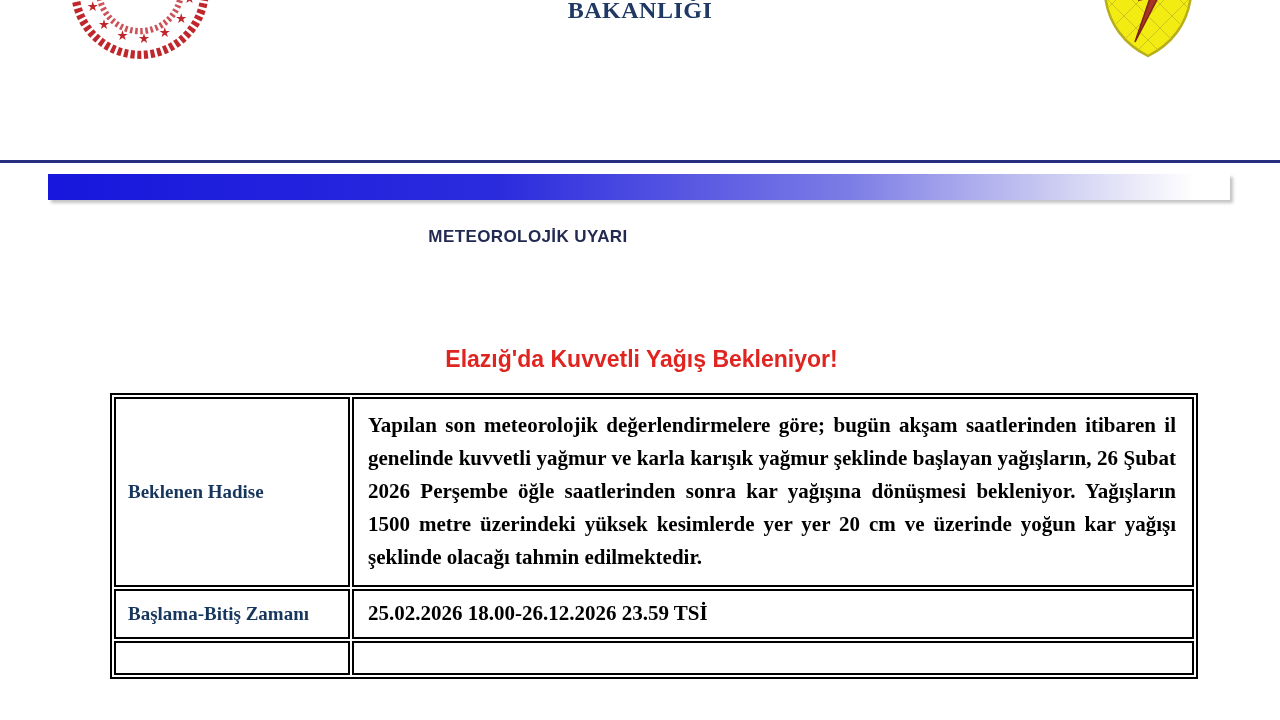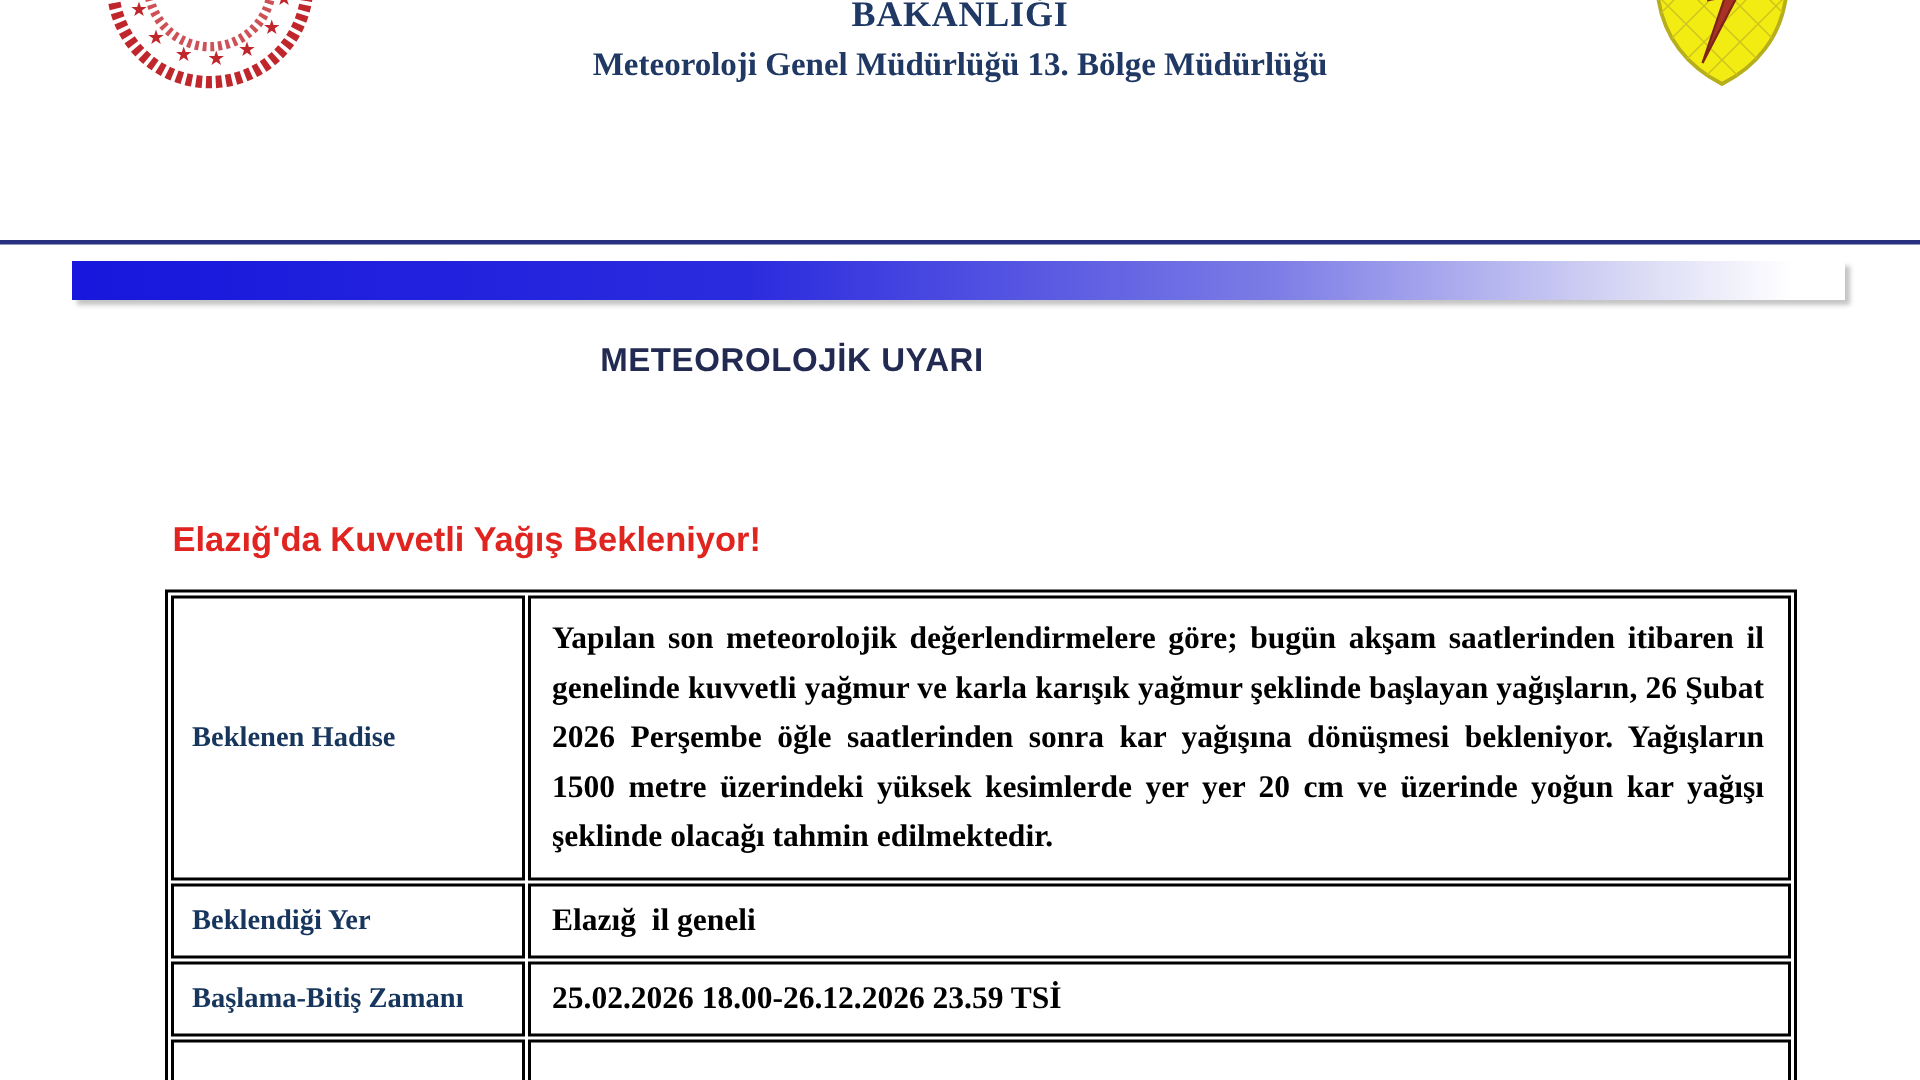"Meteoroloji Genel Müdürlüğü 13. Bölge" div.header-line2 { html: <div>Meteoroloji Genel Müdürlüğü 13. Bölge Müdürlüğü</div> -> none }
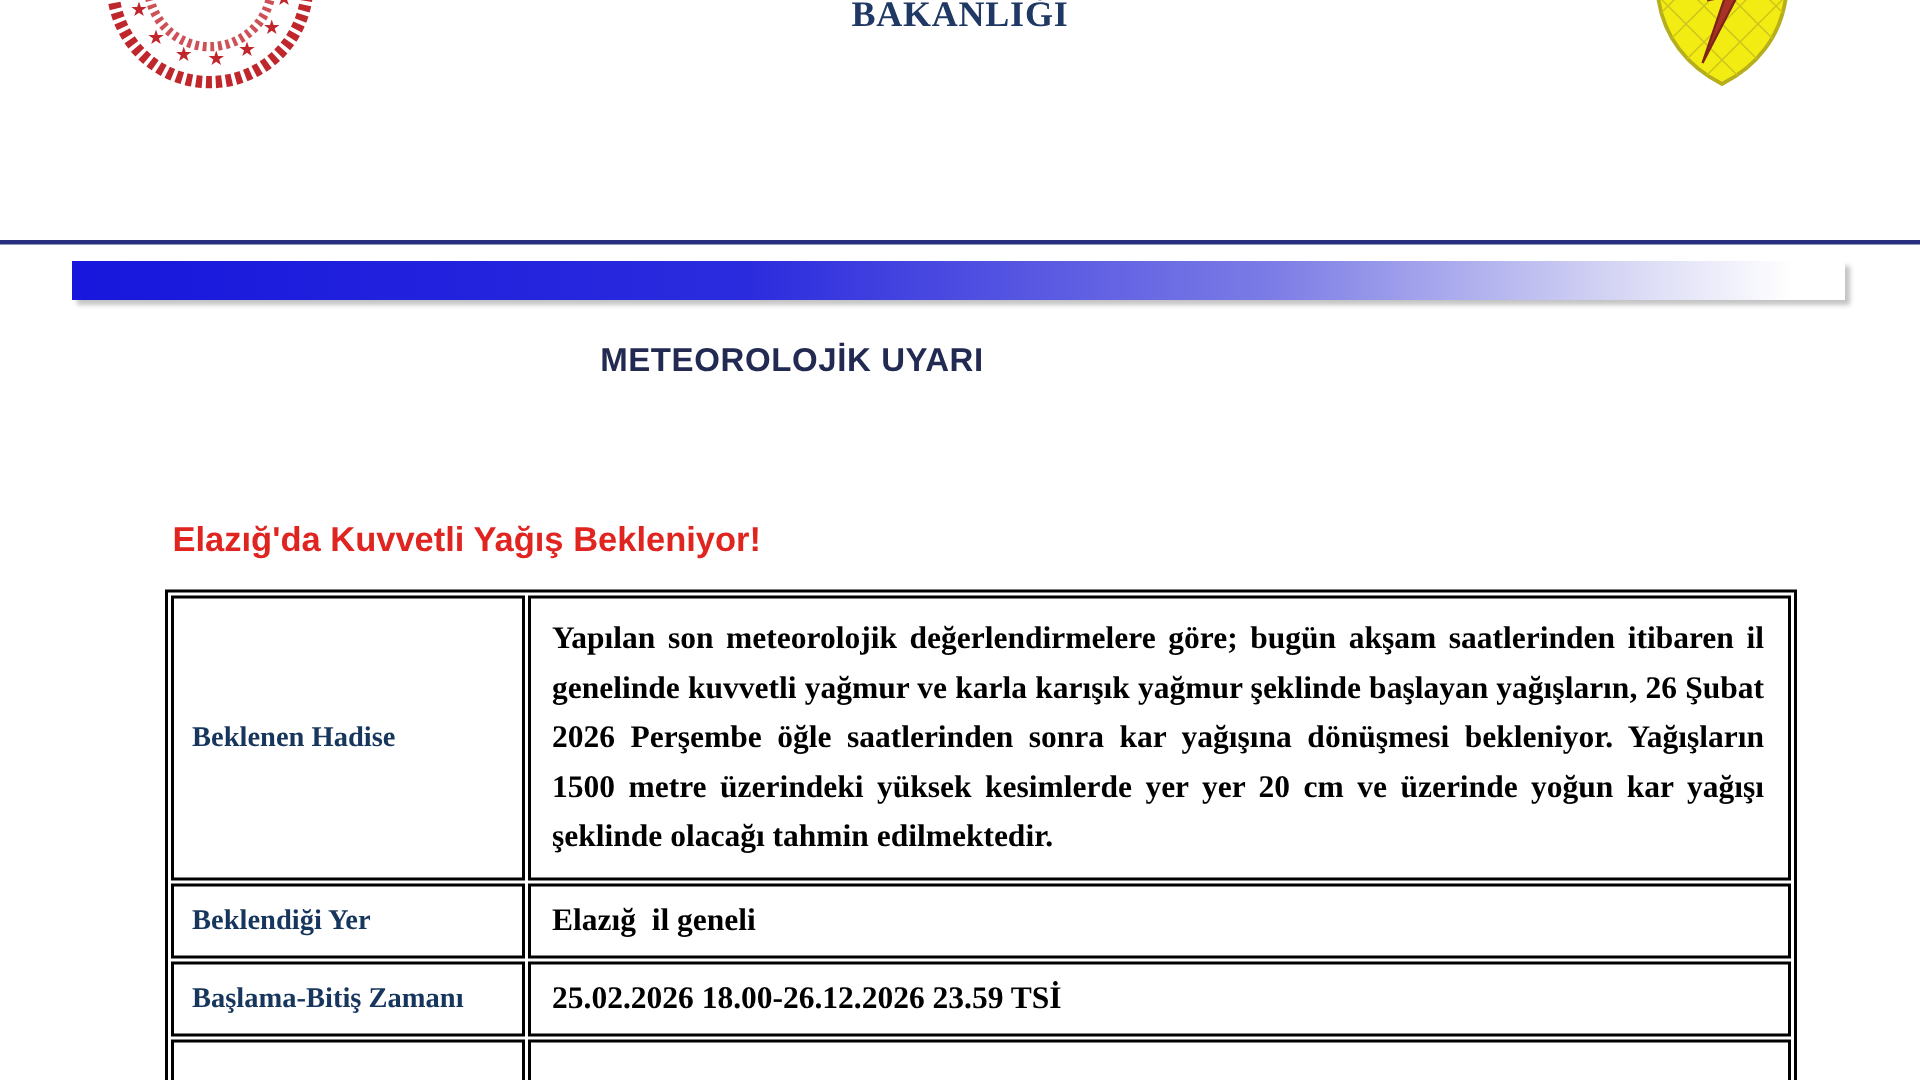"METEOROLOJİK UYARI" .section-title { font-size: 22px -> 17px }
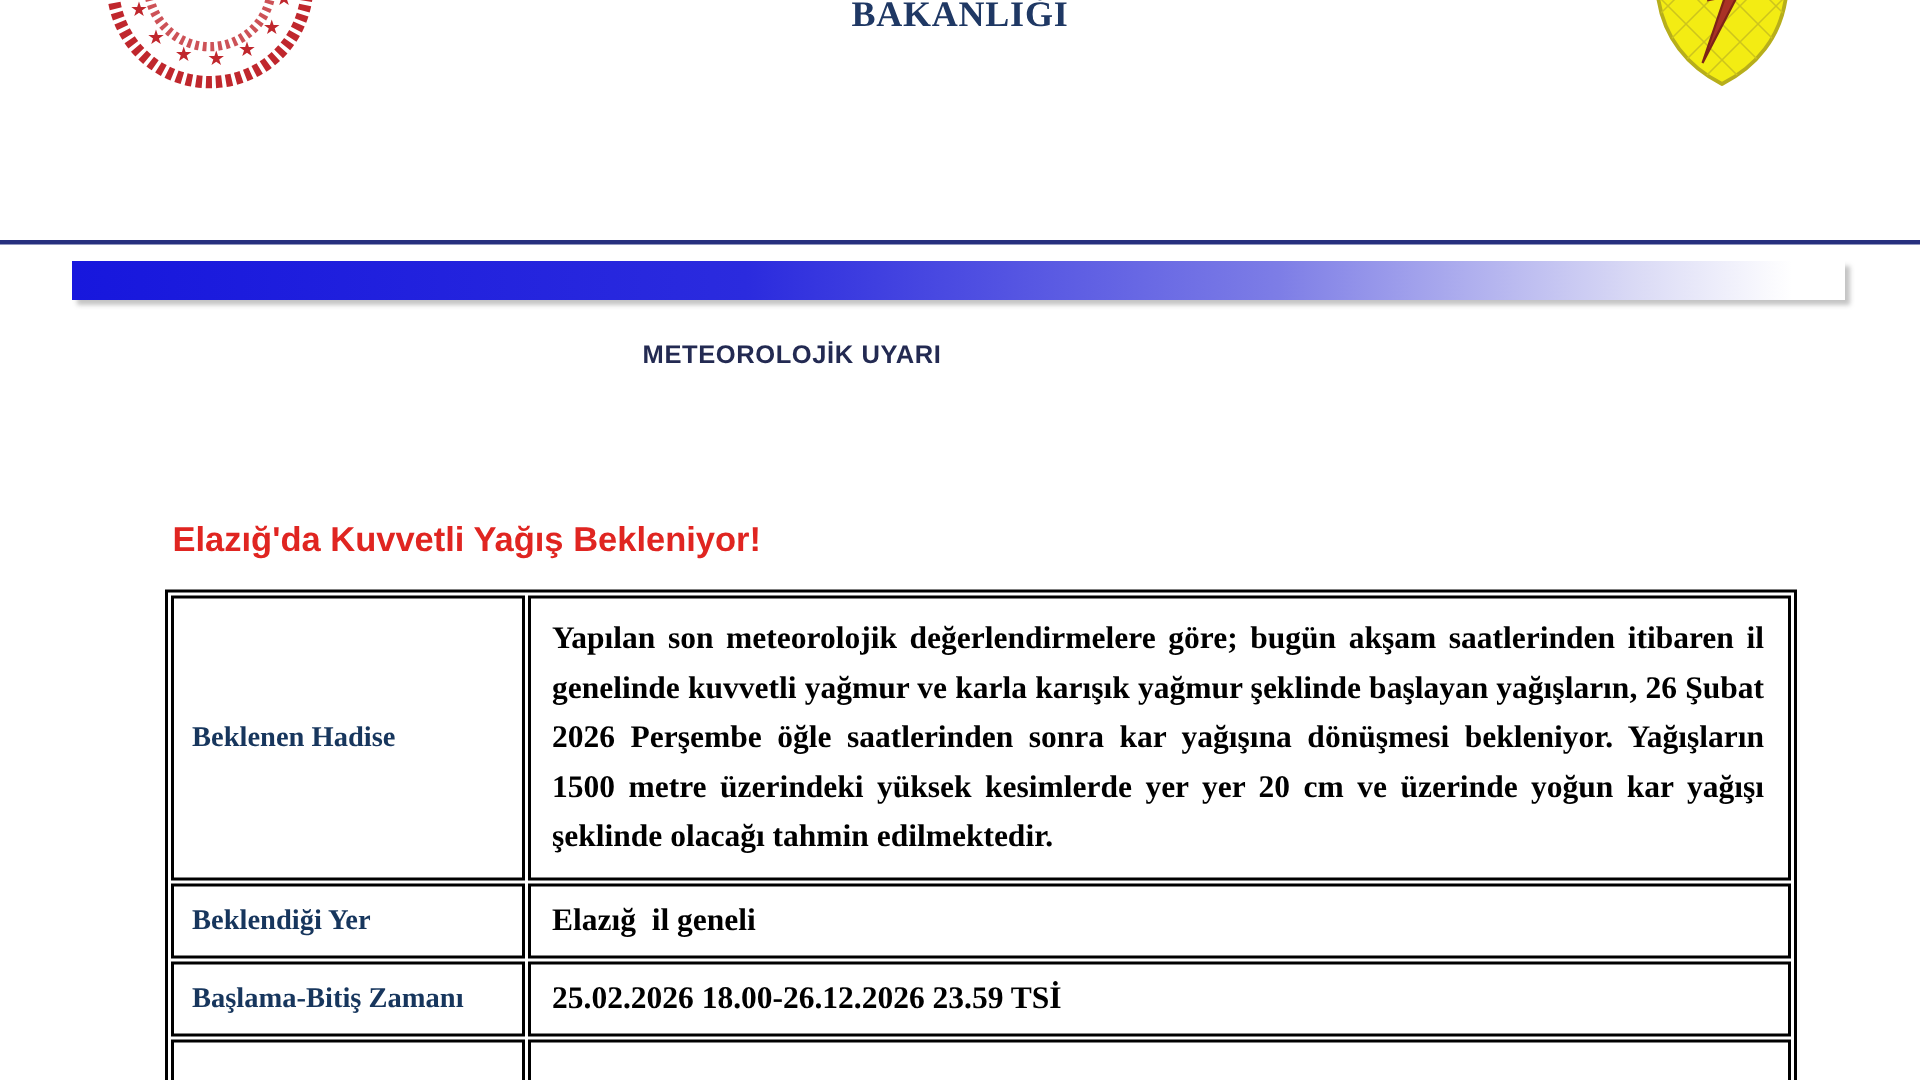"Elazığ'da Kuvvetli Yağış Bekleniyor!" .warning-title { text-align: none -> center }
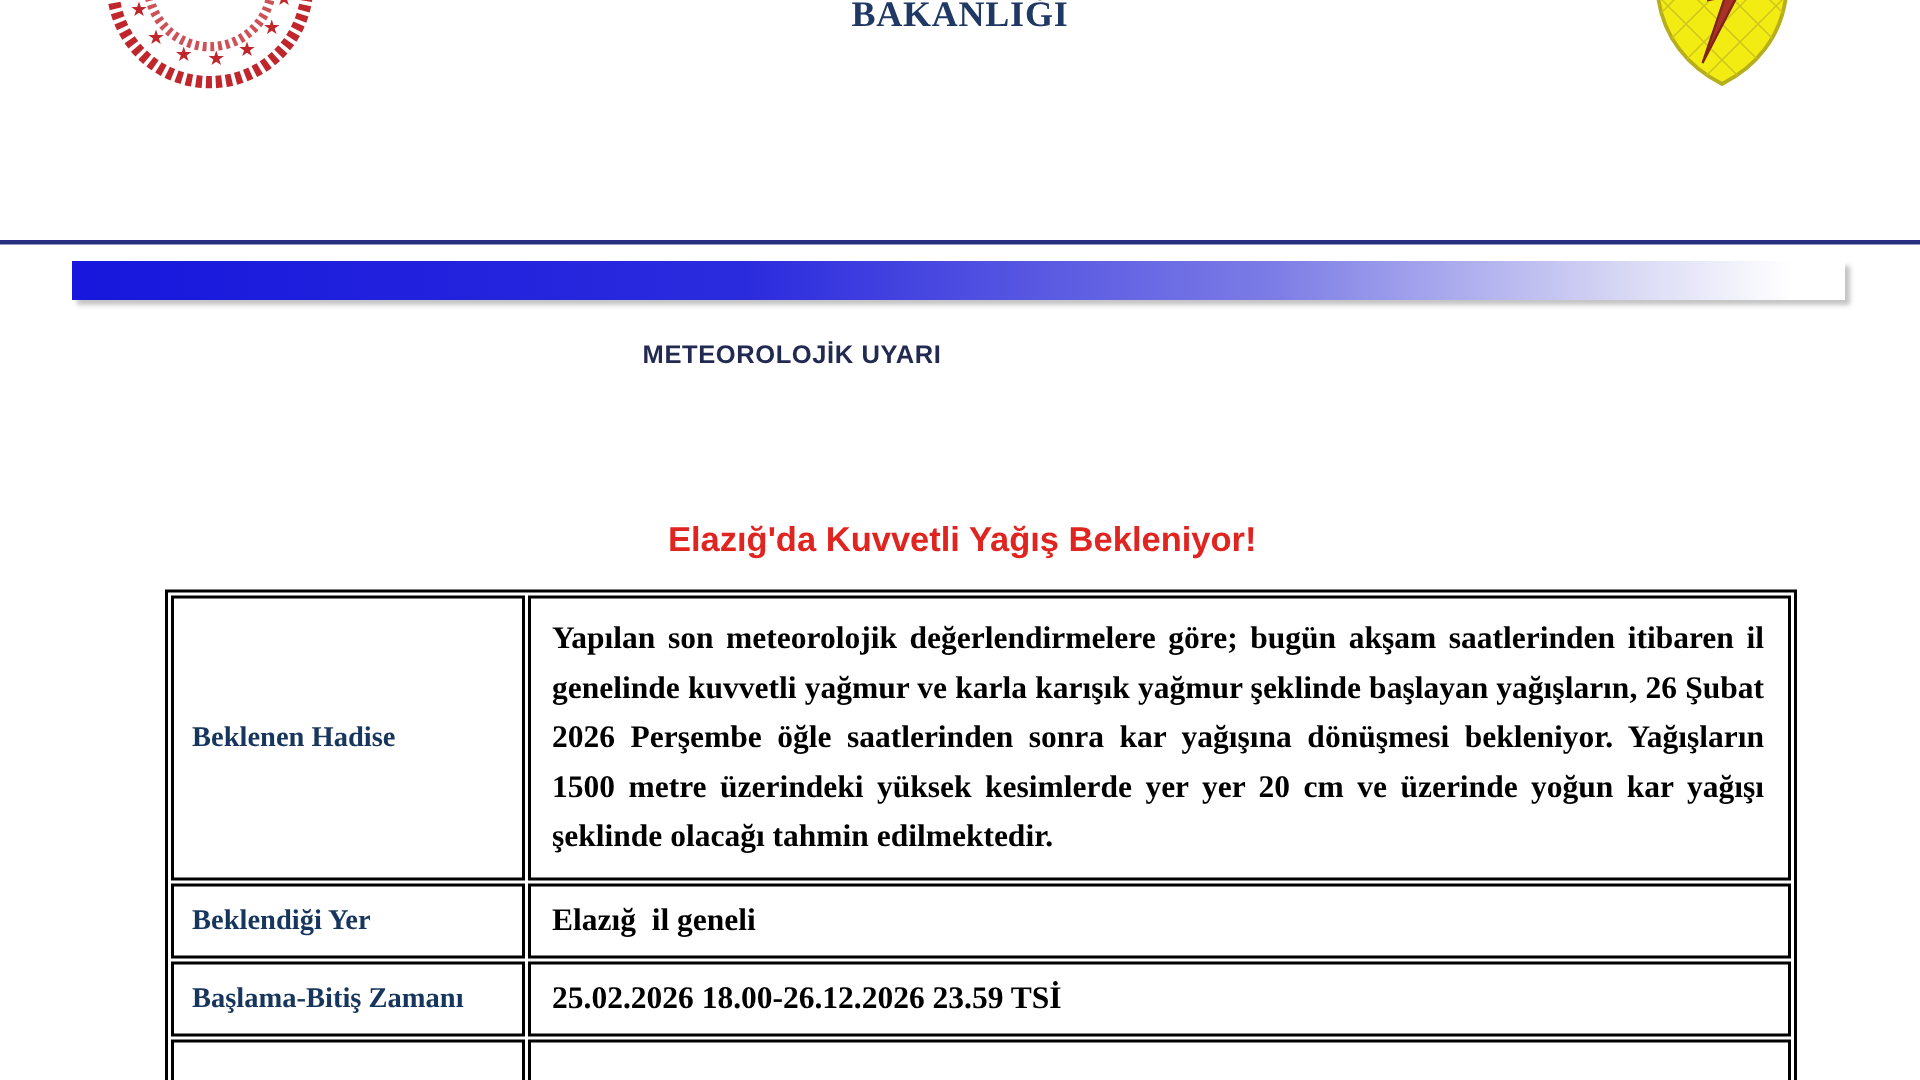"Beklendiği Yer" tr.r2 { html: <tr> <td>Beklendiği Yer</td> <td>Elazığ il geneli</td> </tr> -> none }
